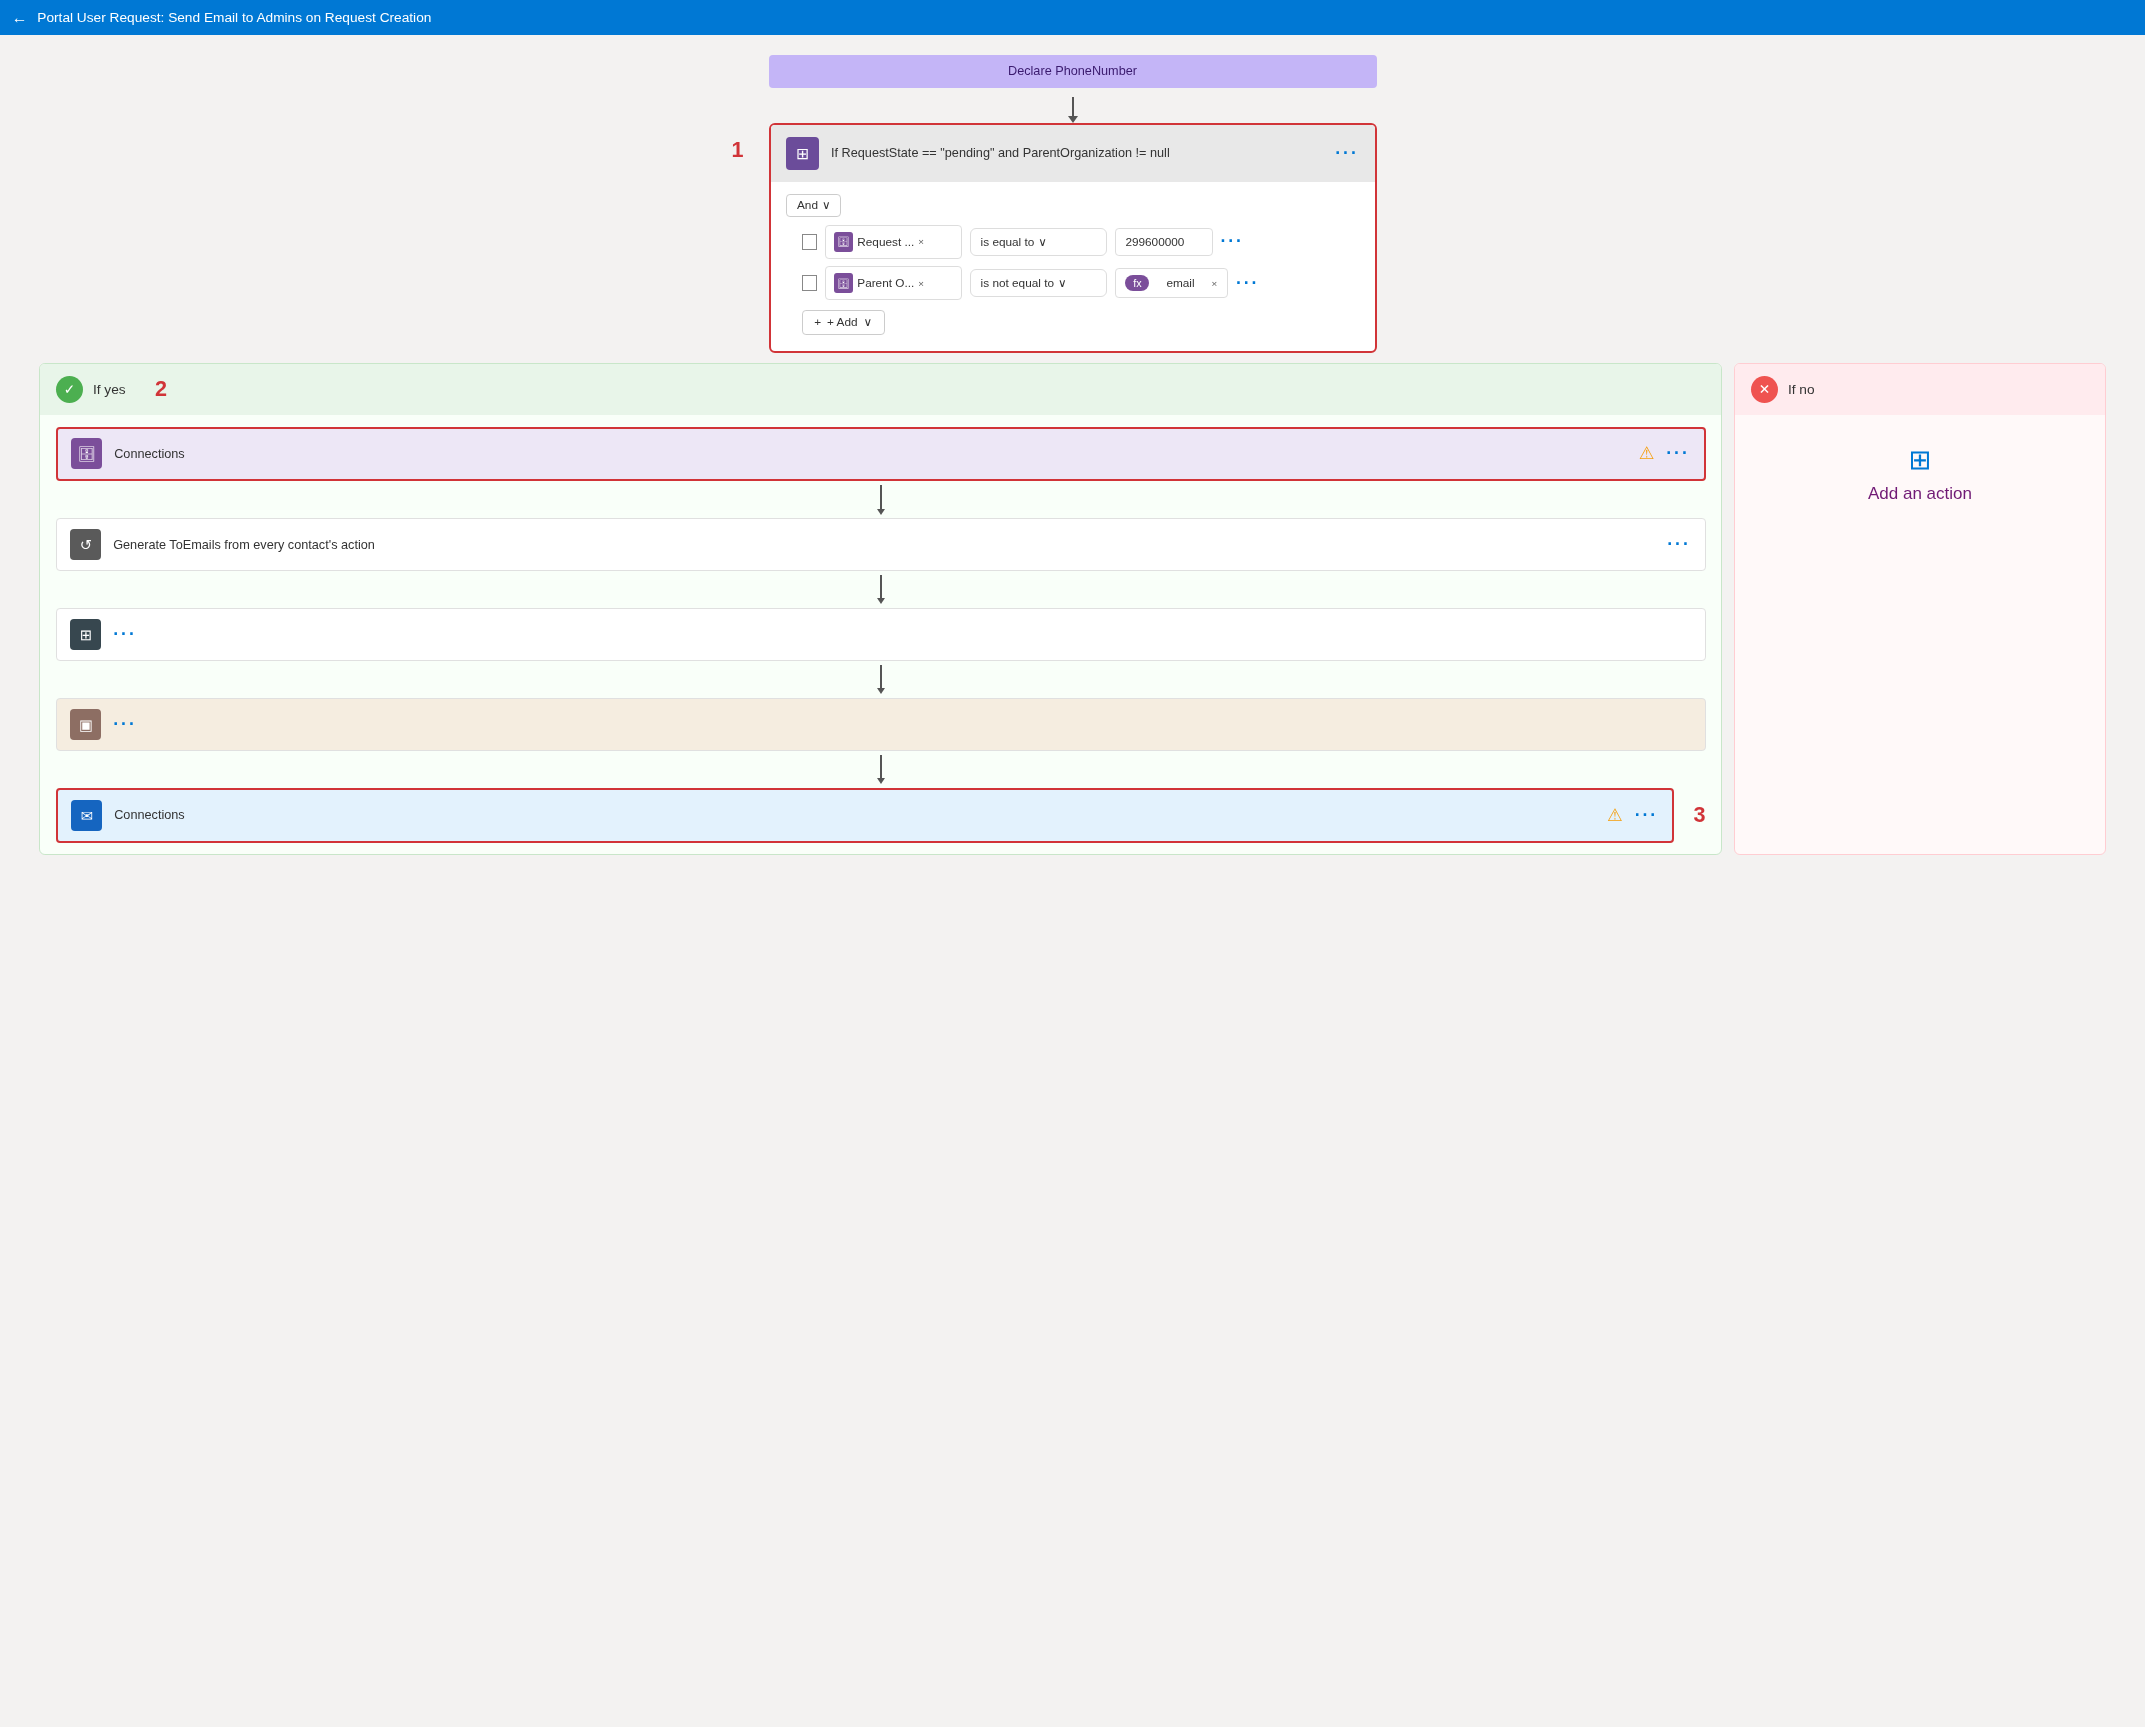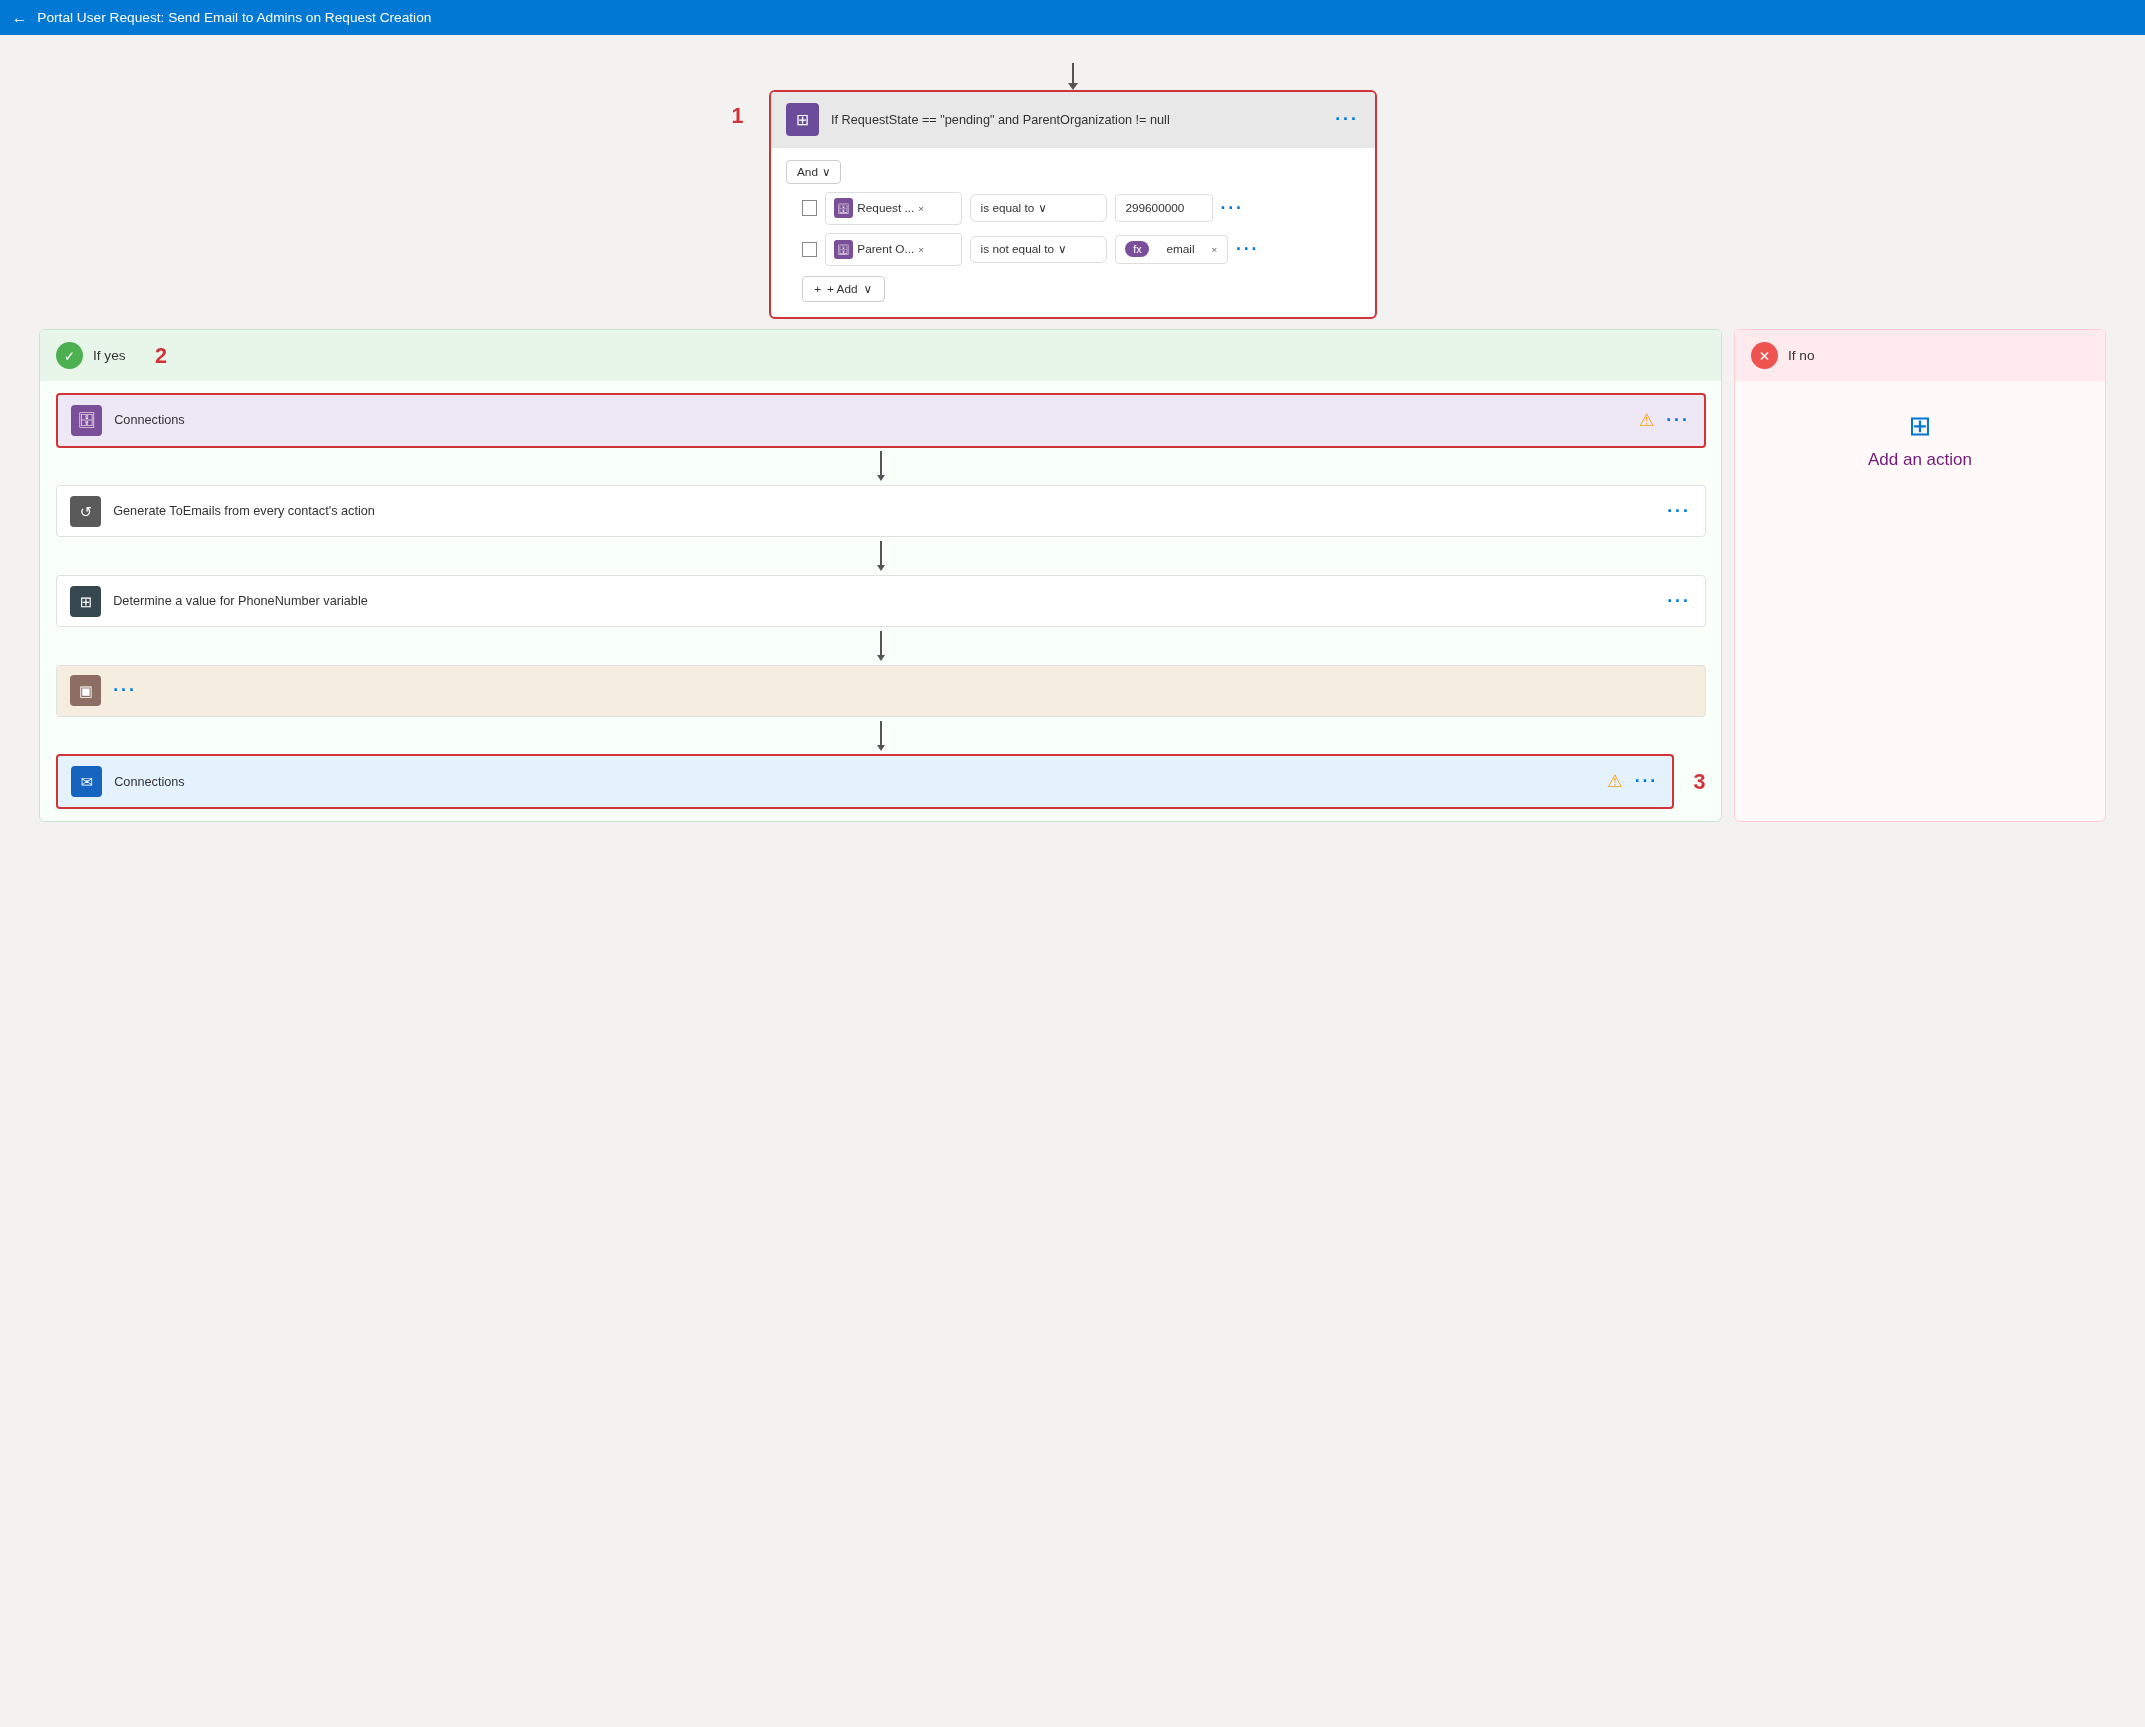"Declare PhoneNumber" div { html: none -> <div> <div>Declare PhoneNumber</div> </div> }
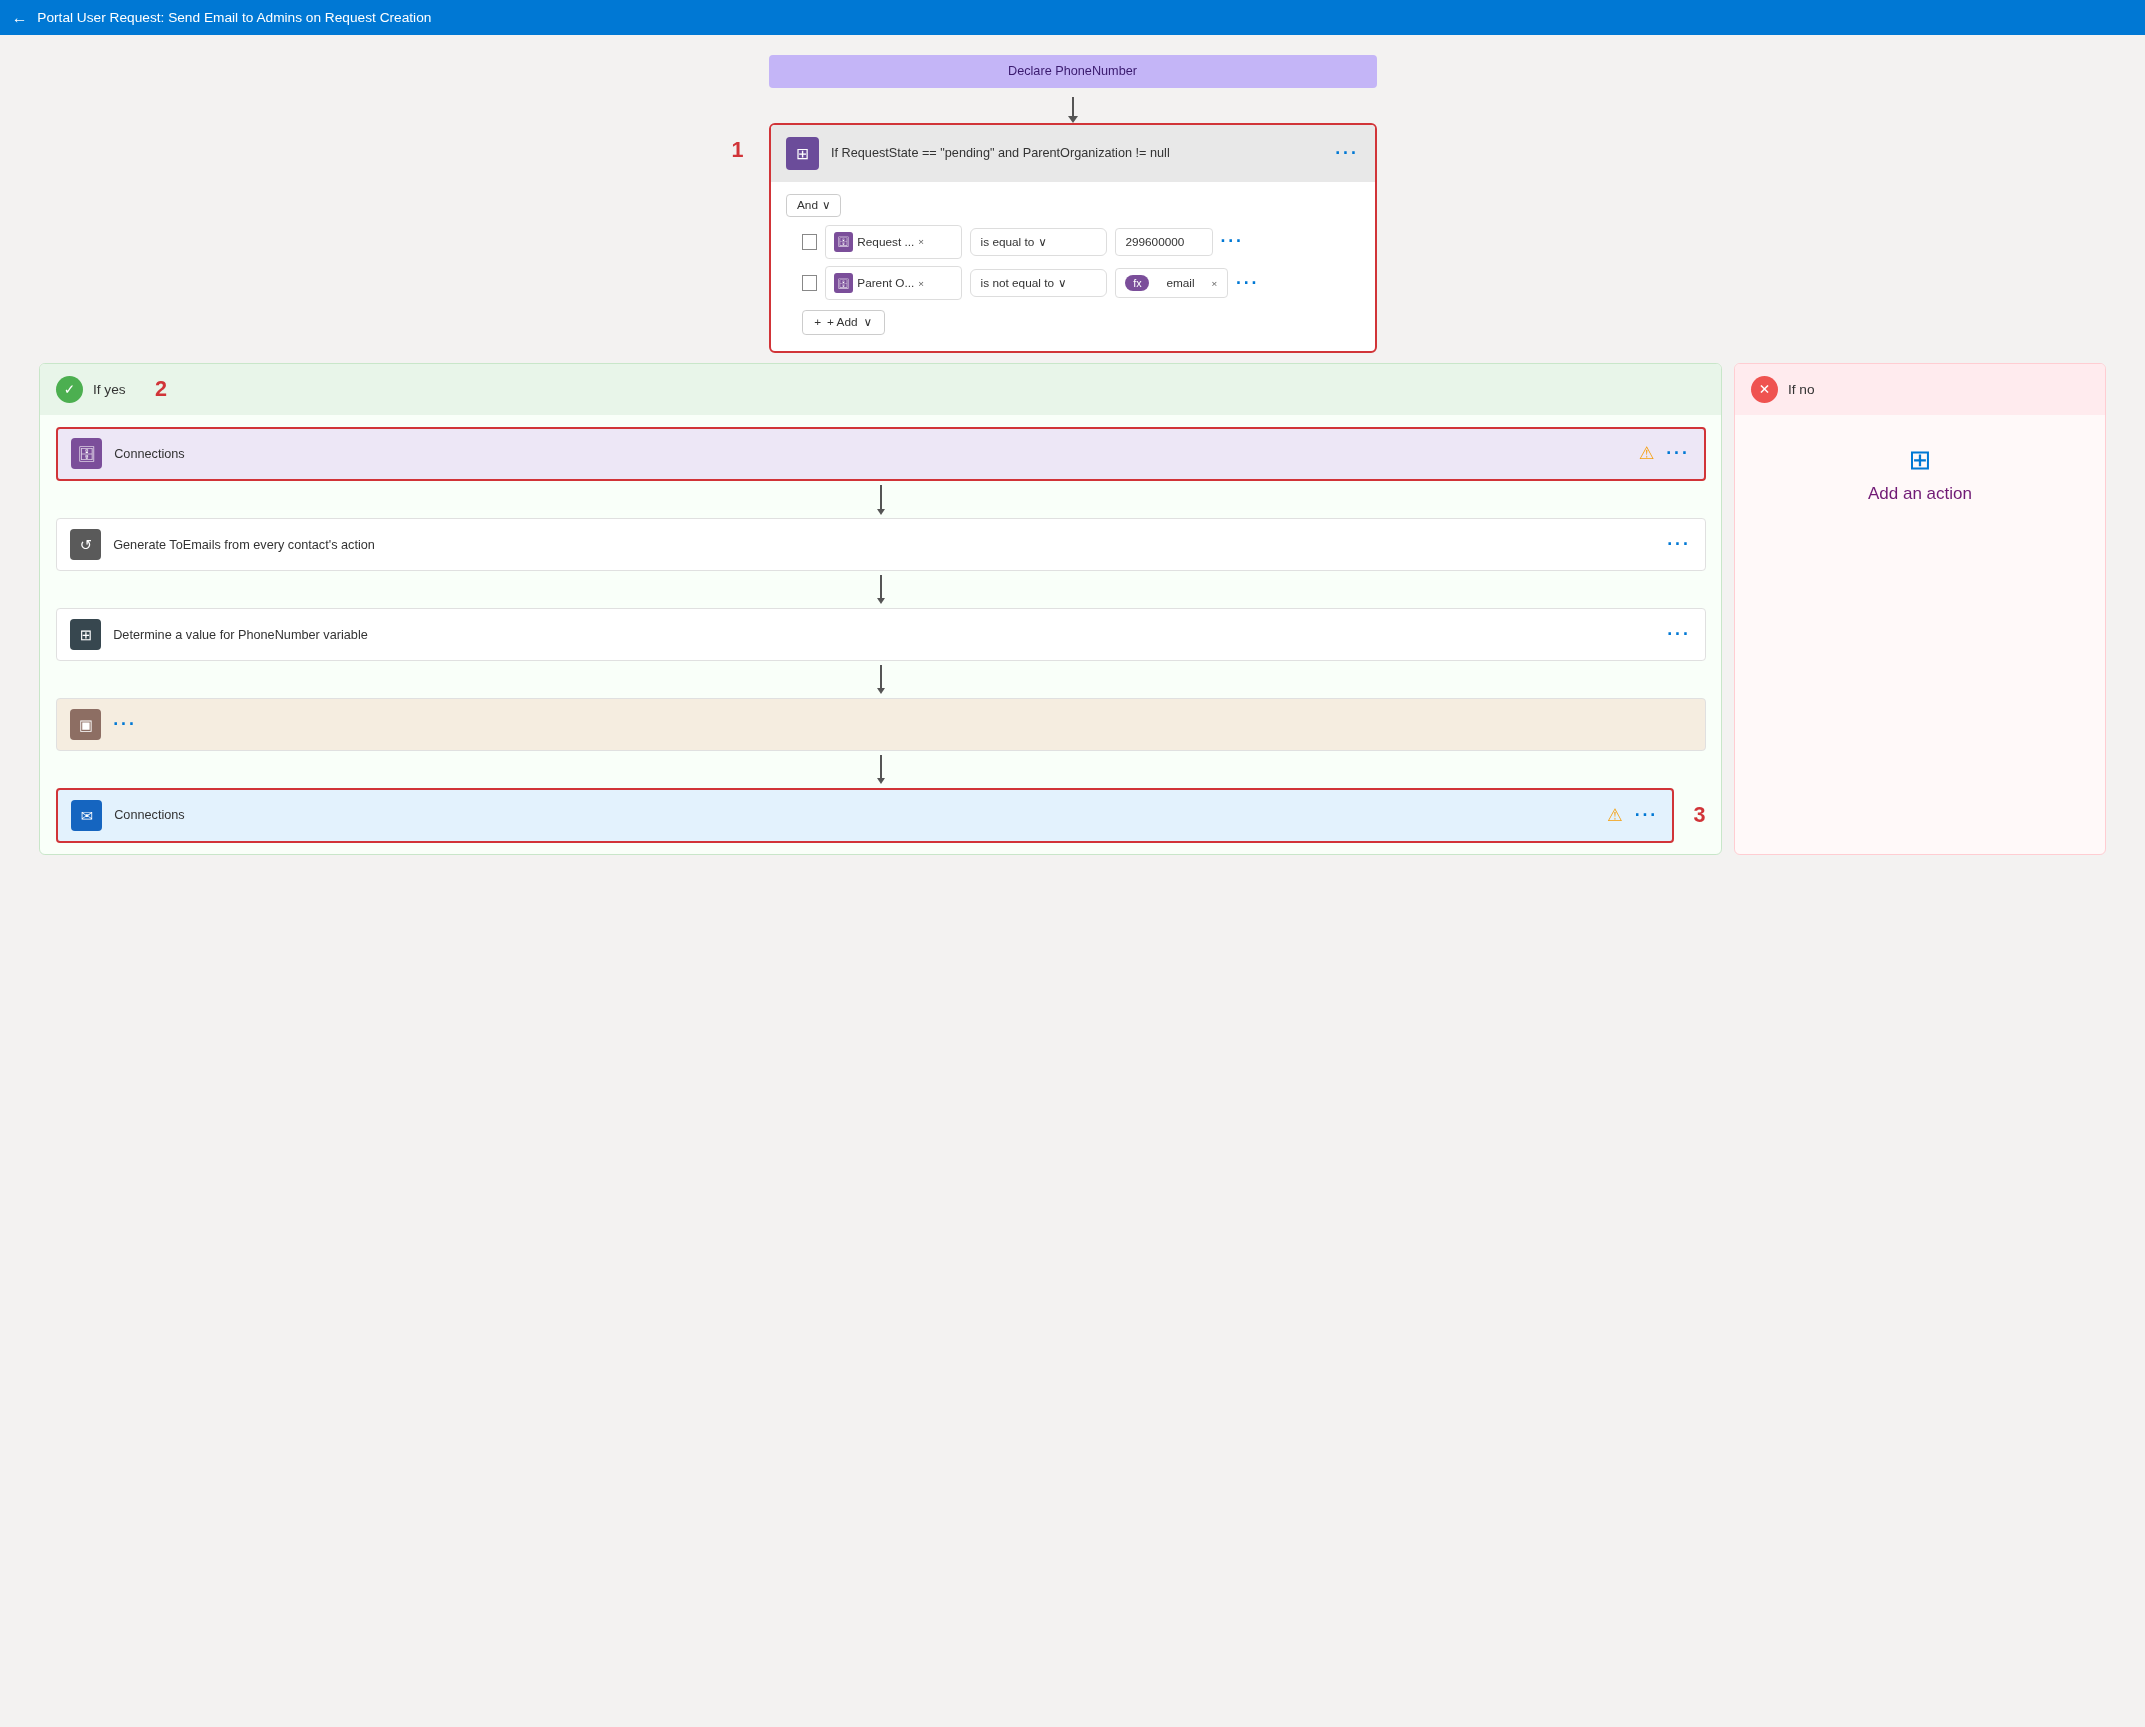"Determine a value for PhoneNumber" span.action-label { html: <span>Determine a value for PhoneNumber variable</span> -> none }
